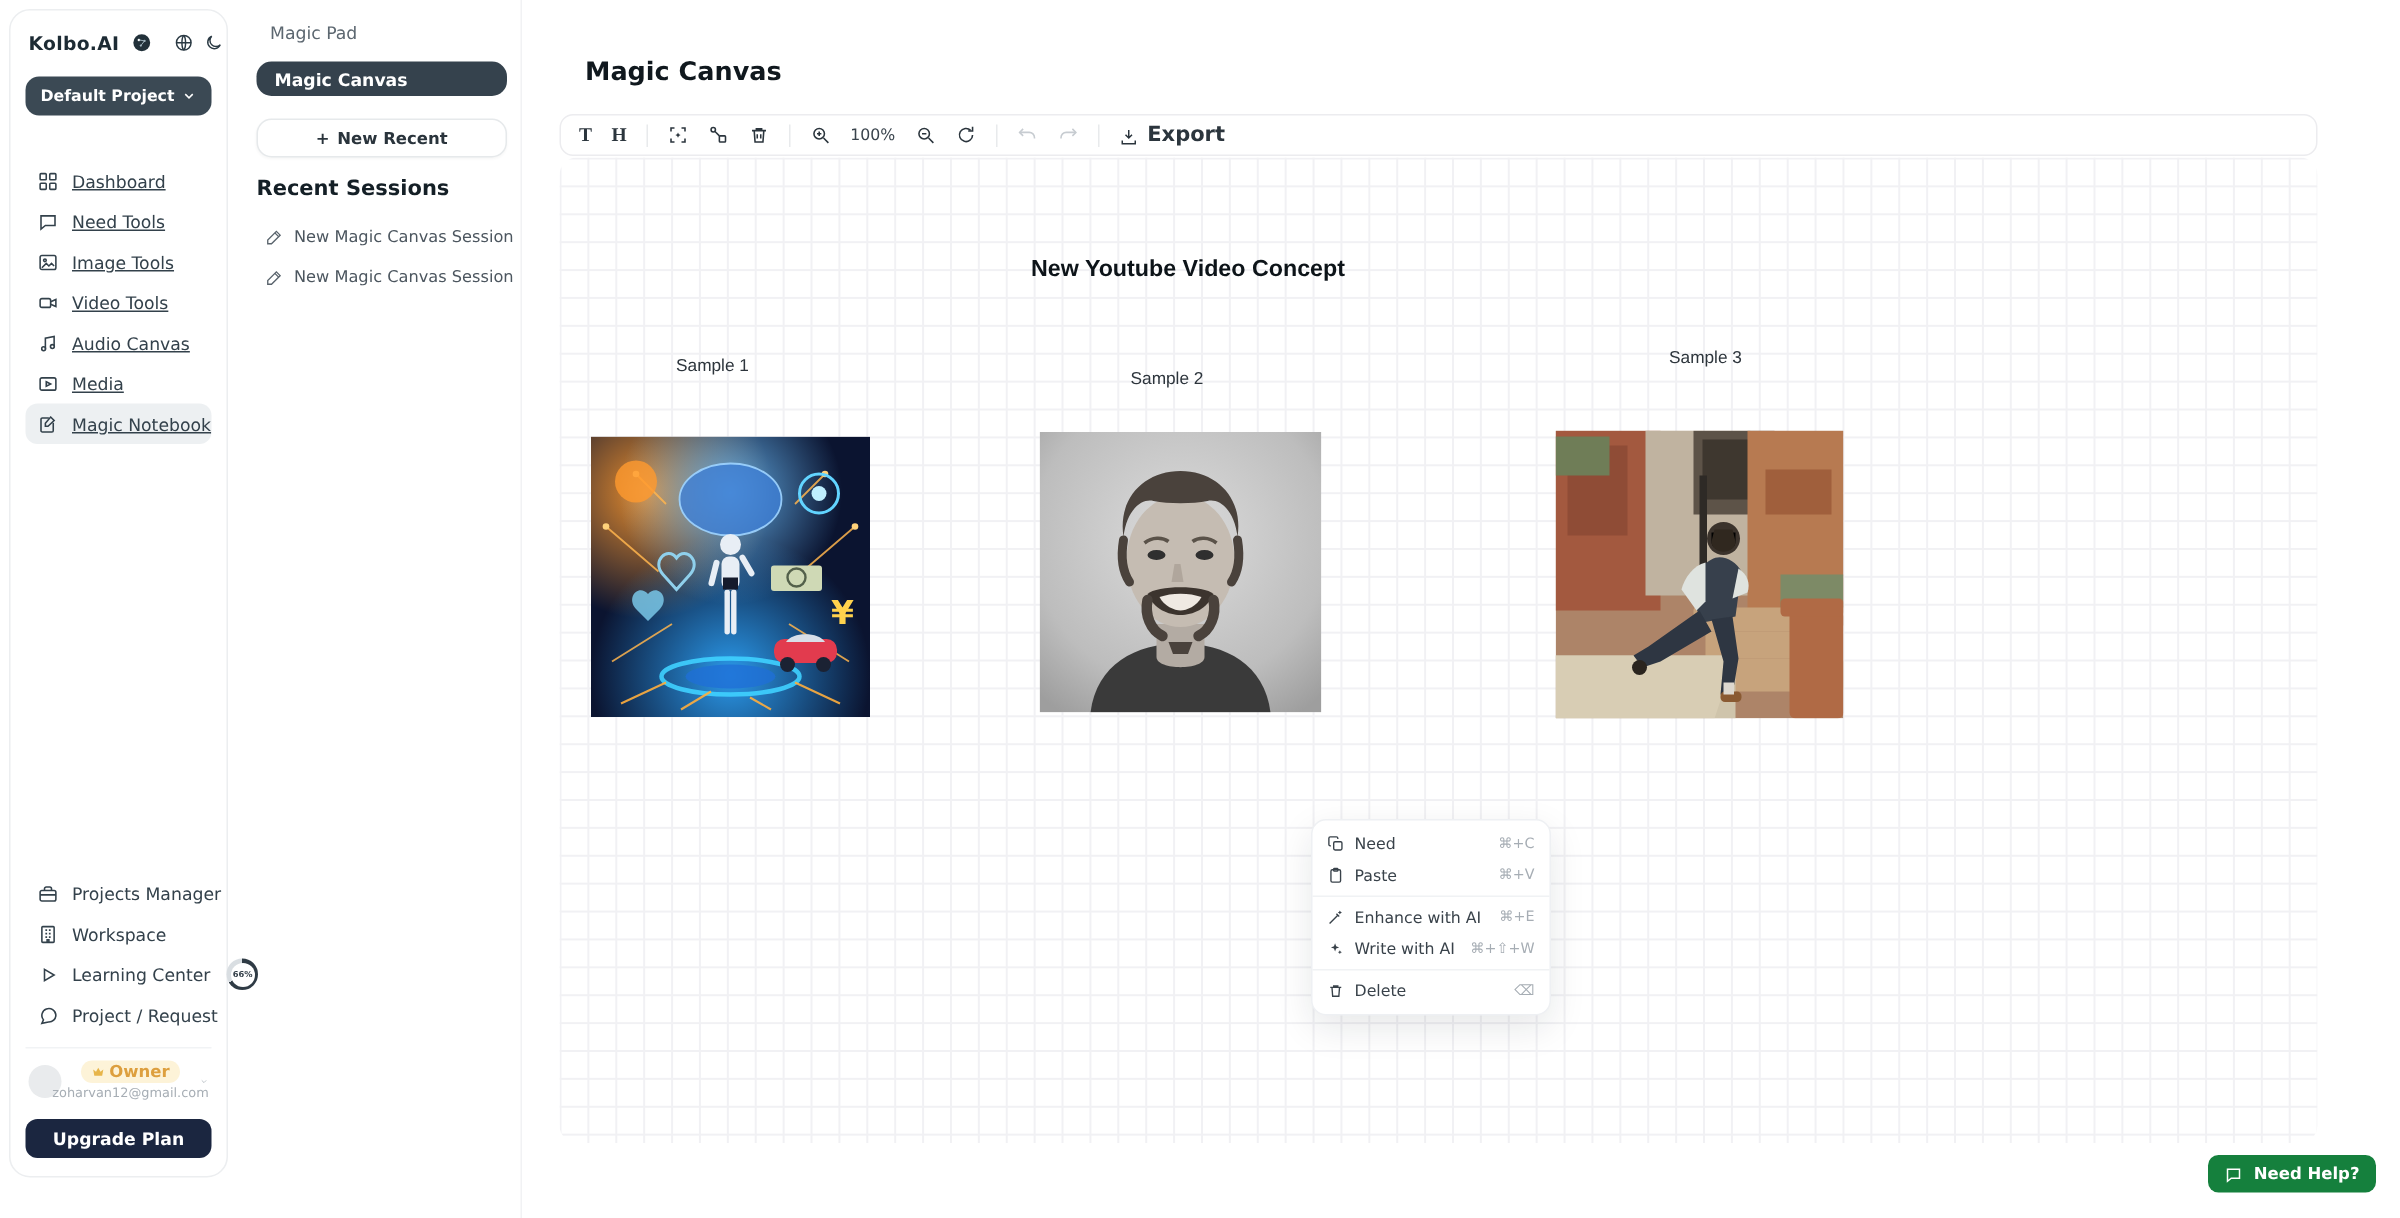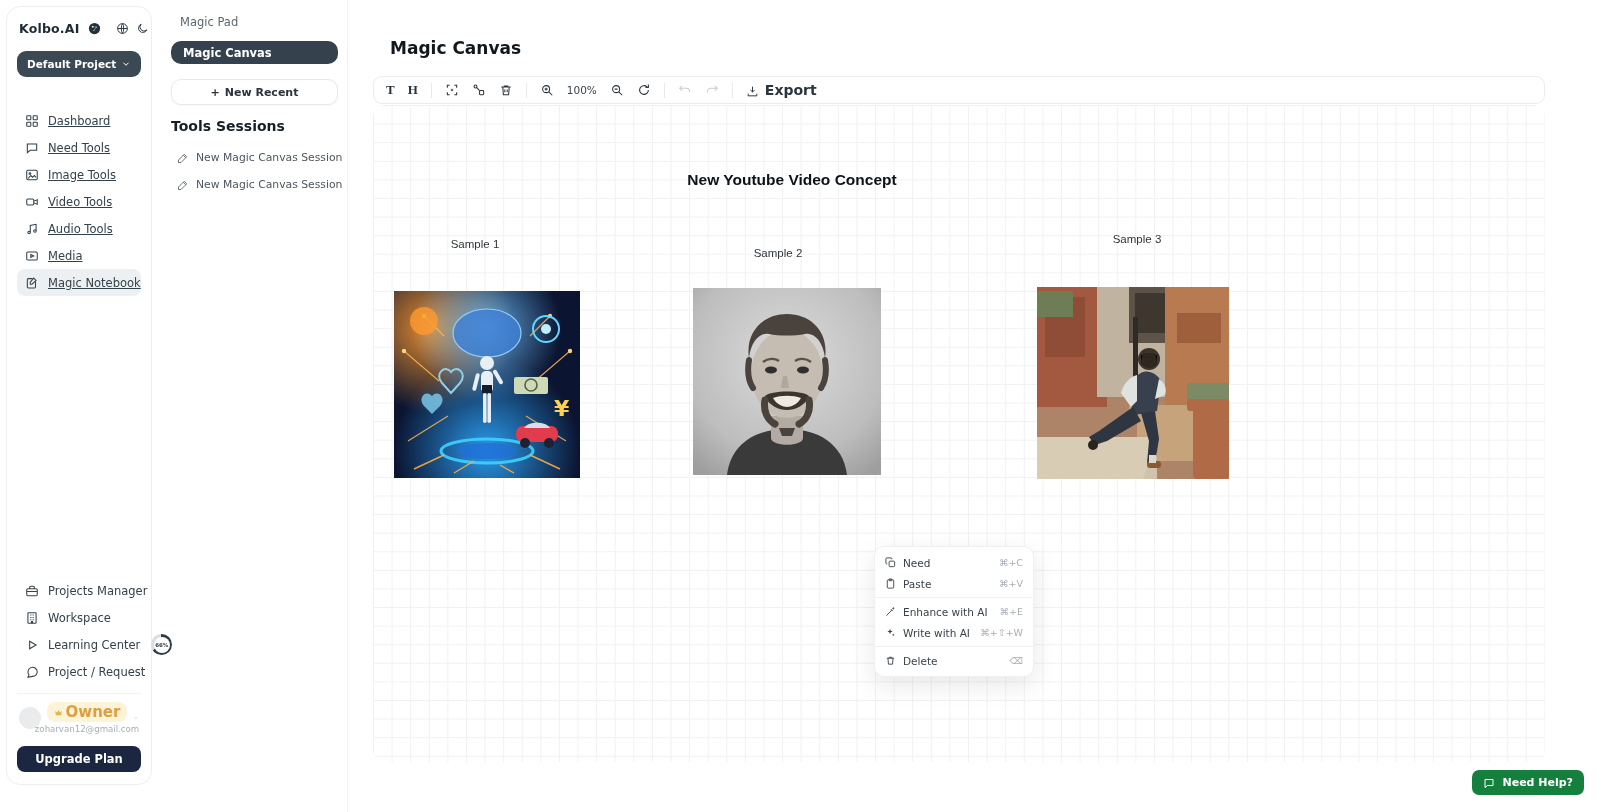"Tools Sessions" div.recent-title { text: Tools -> Recent }
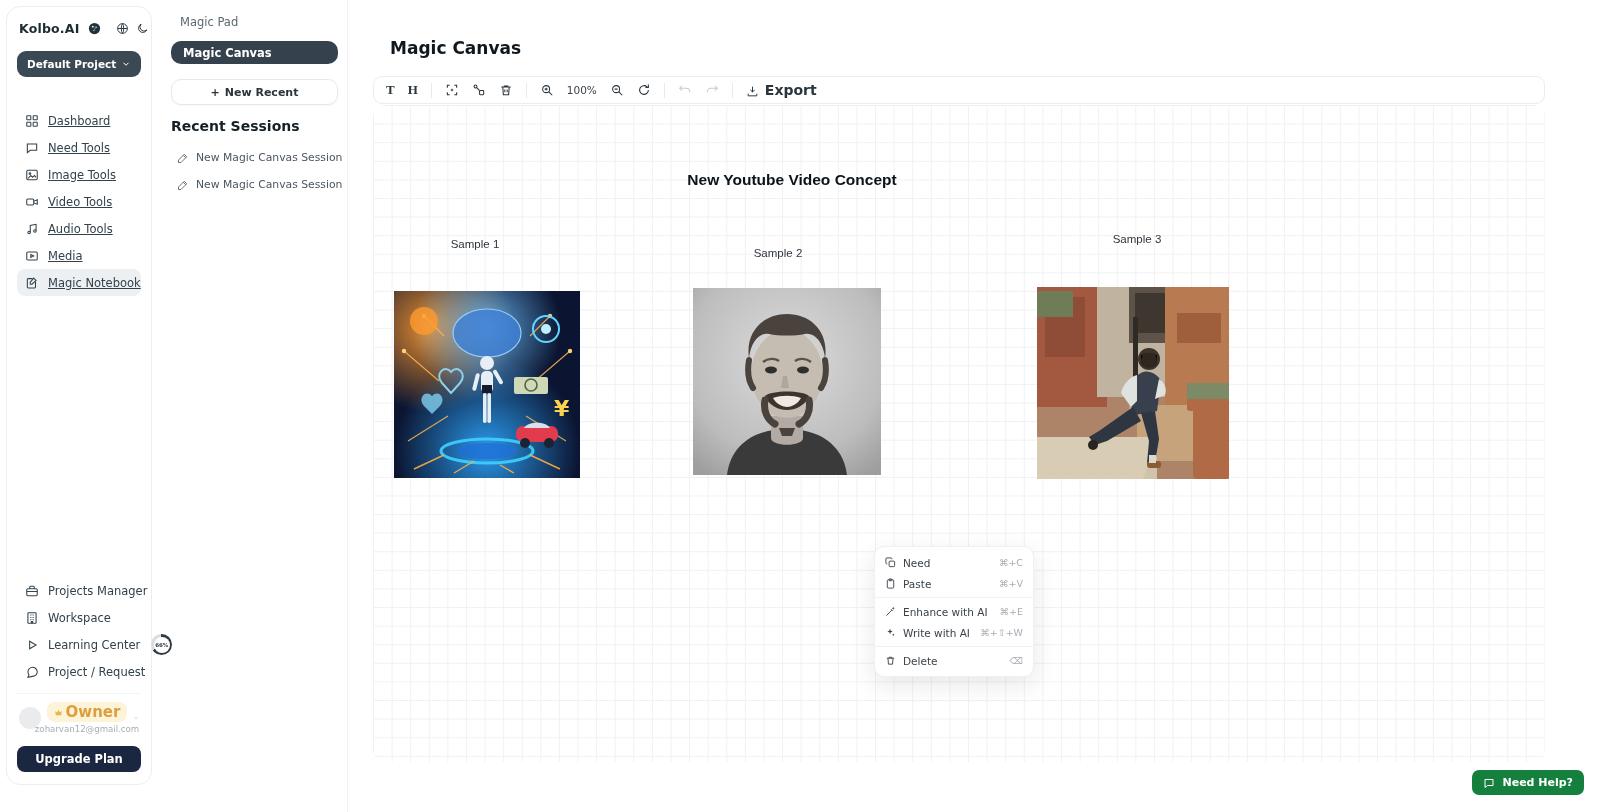"Audio Tools" span { text: Tools -> Canvas }
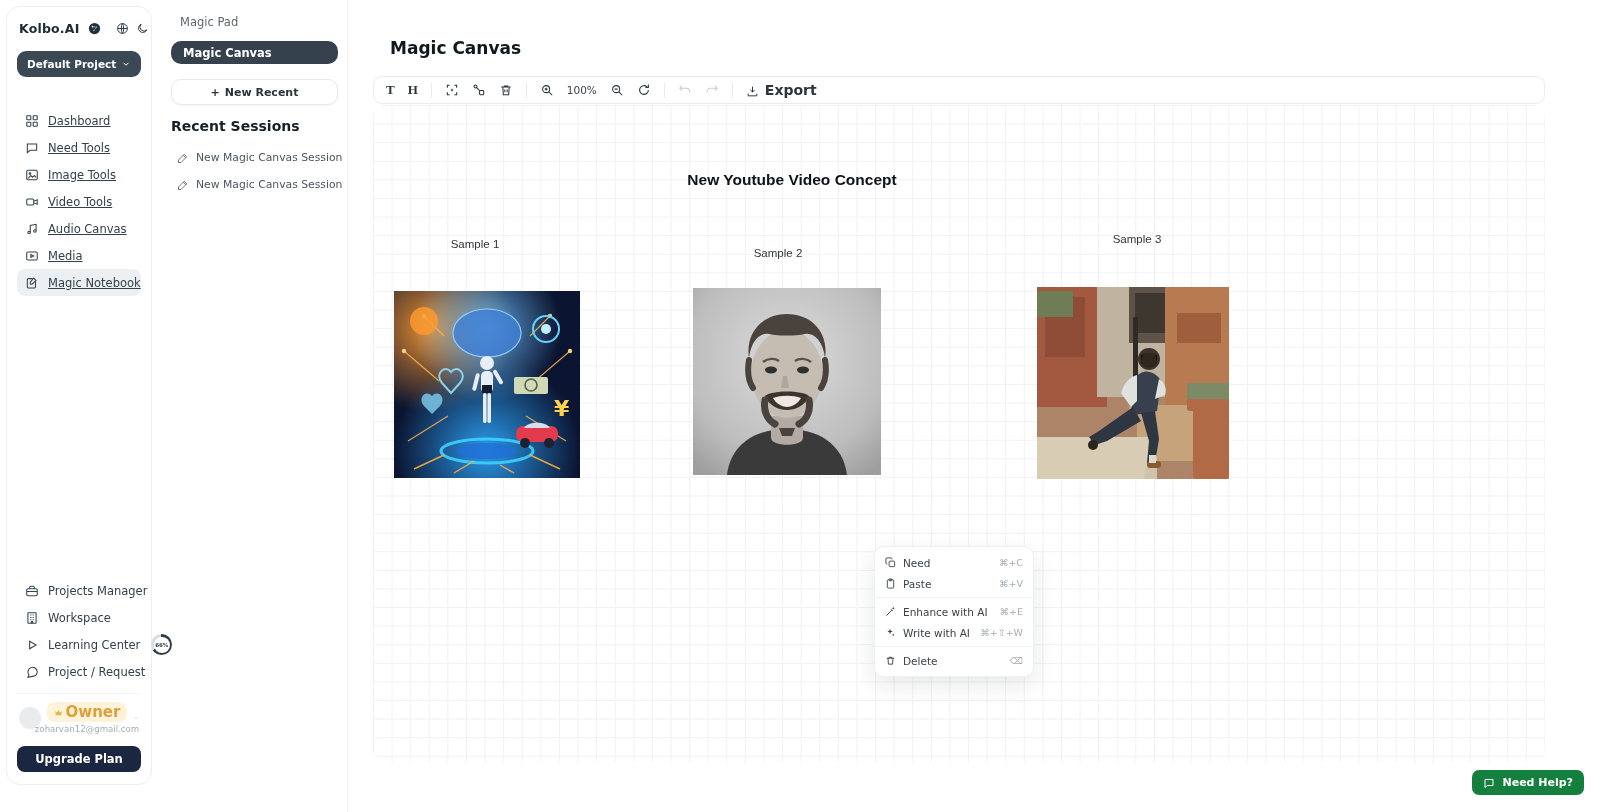"Owner" .owner-badge { font-size: 15px -> 11px }
